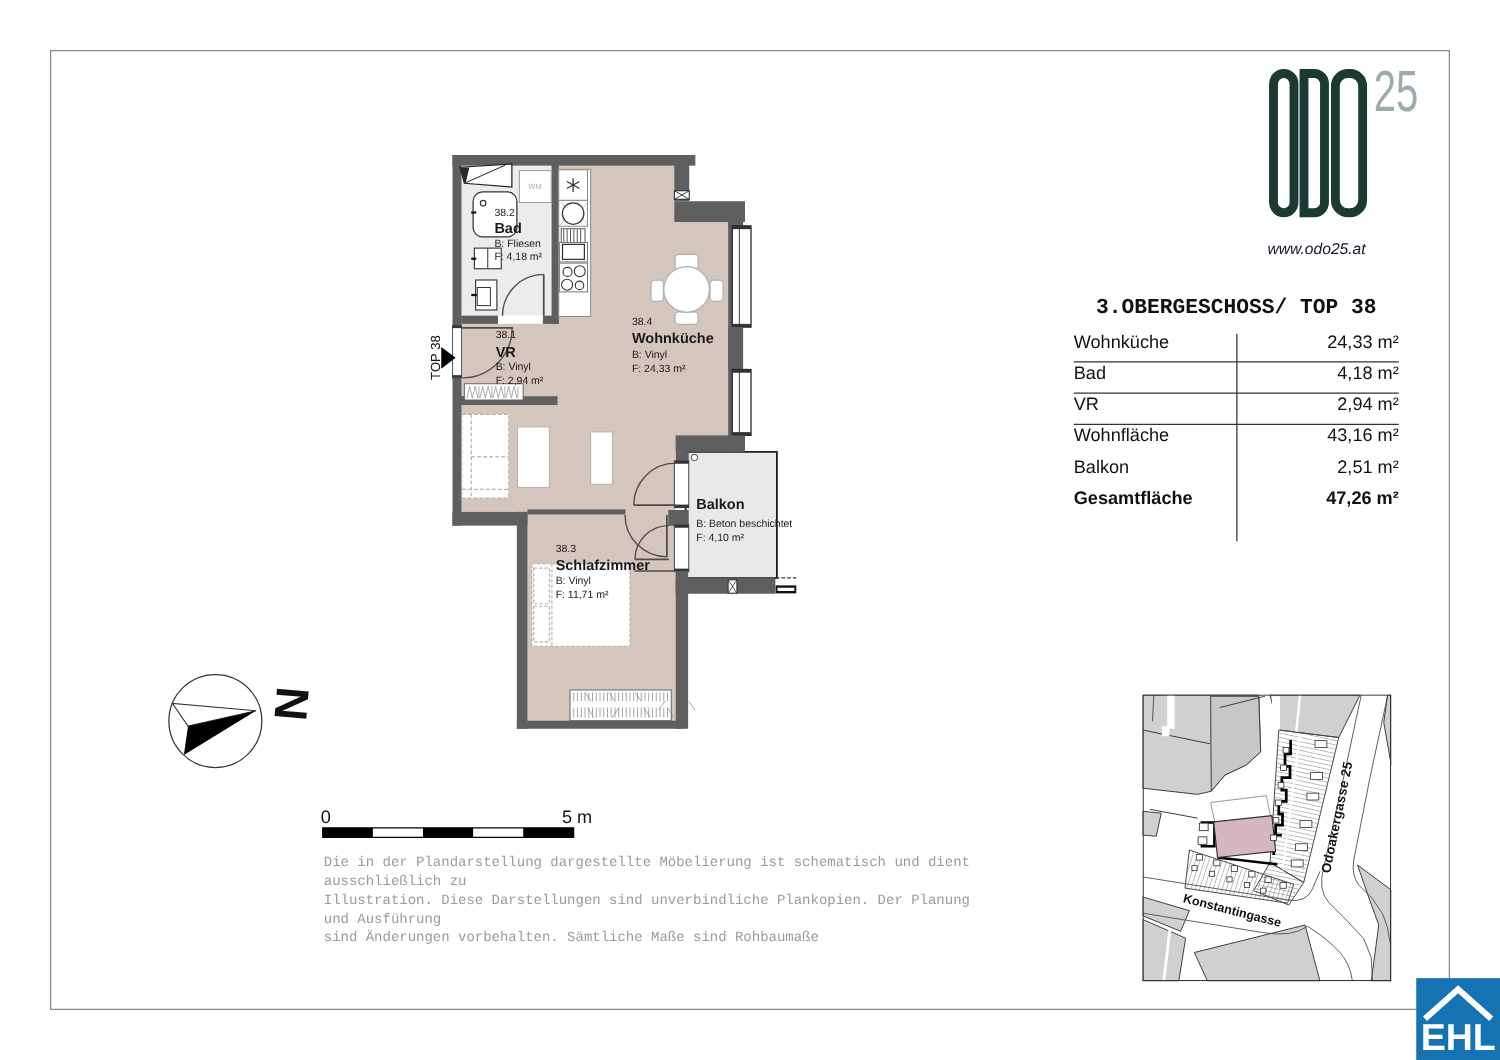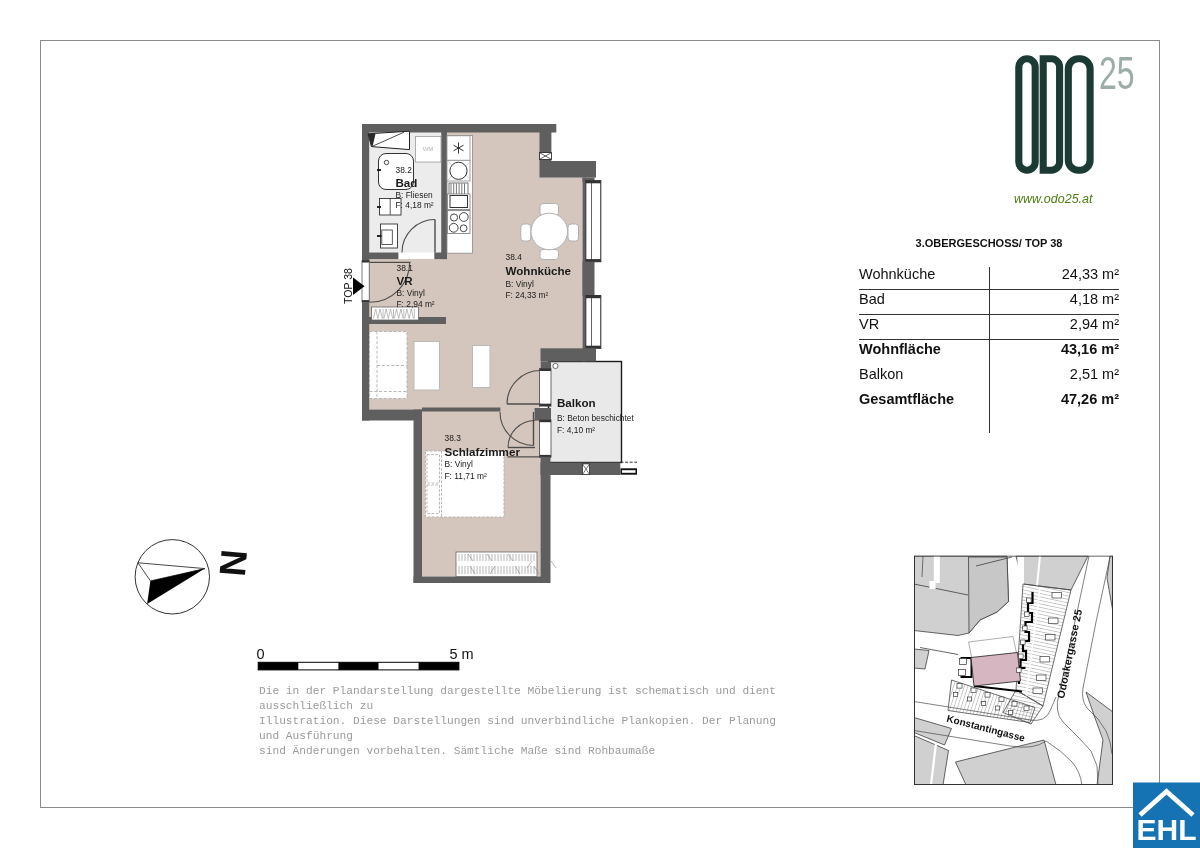"www.odo25.at" div.abs { color: #4d7c0f -> #0f172a }
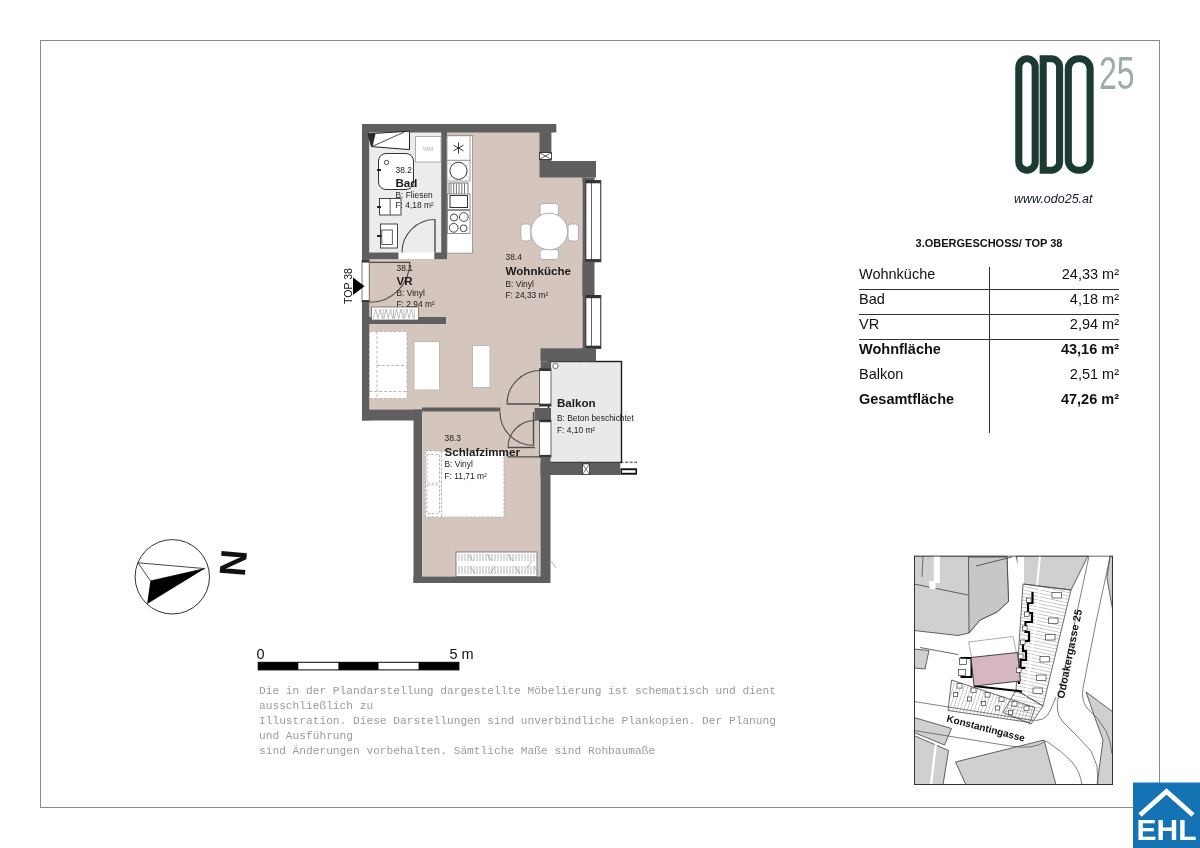"3.OBERGESCHOSS/ TOP 38" div.abs { font-family: none -> Liberation Mono, monospace; font-size: 11px -> 17px }
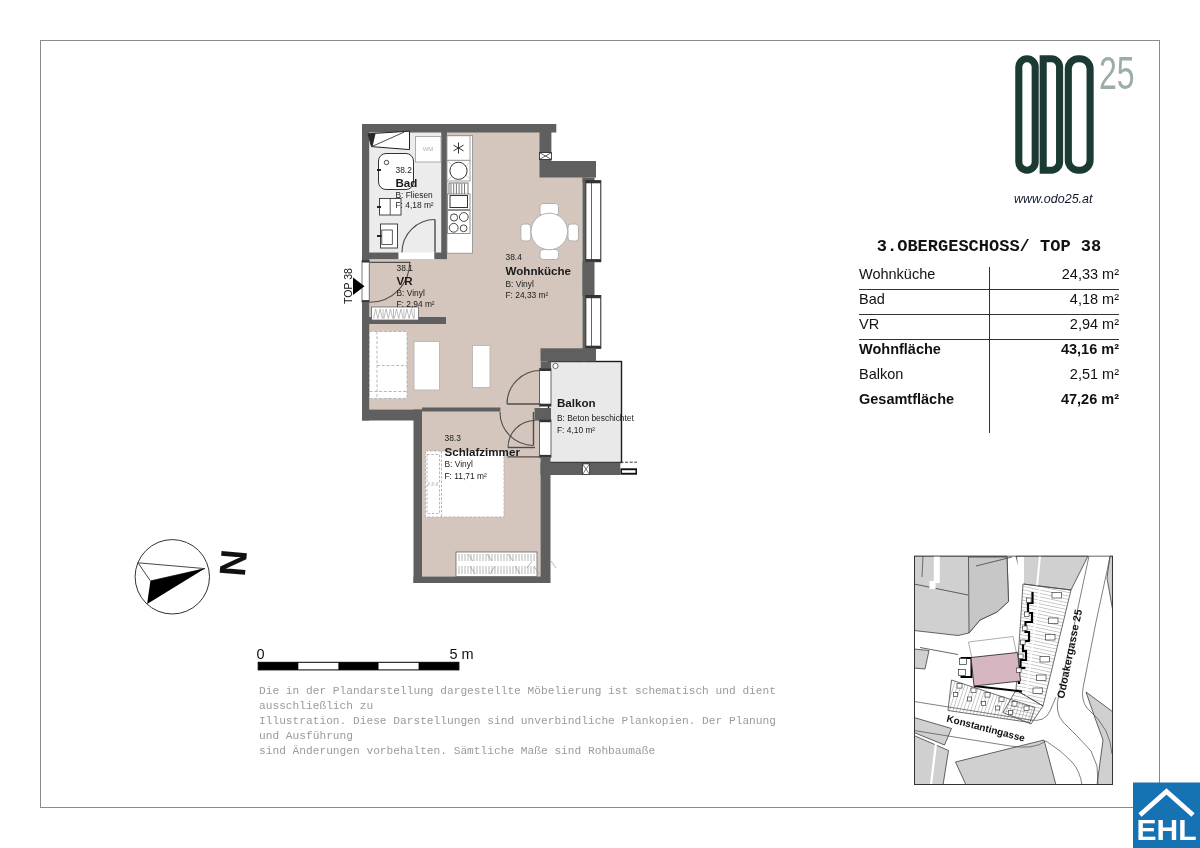"Wohnfläche" div { font-weight: bold -> normal }
